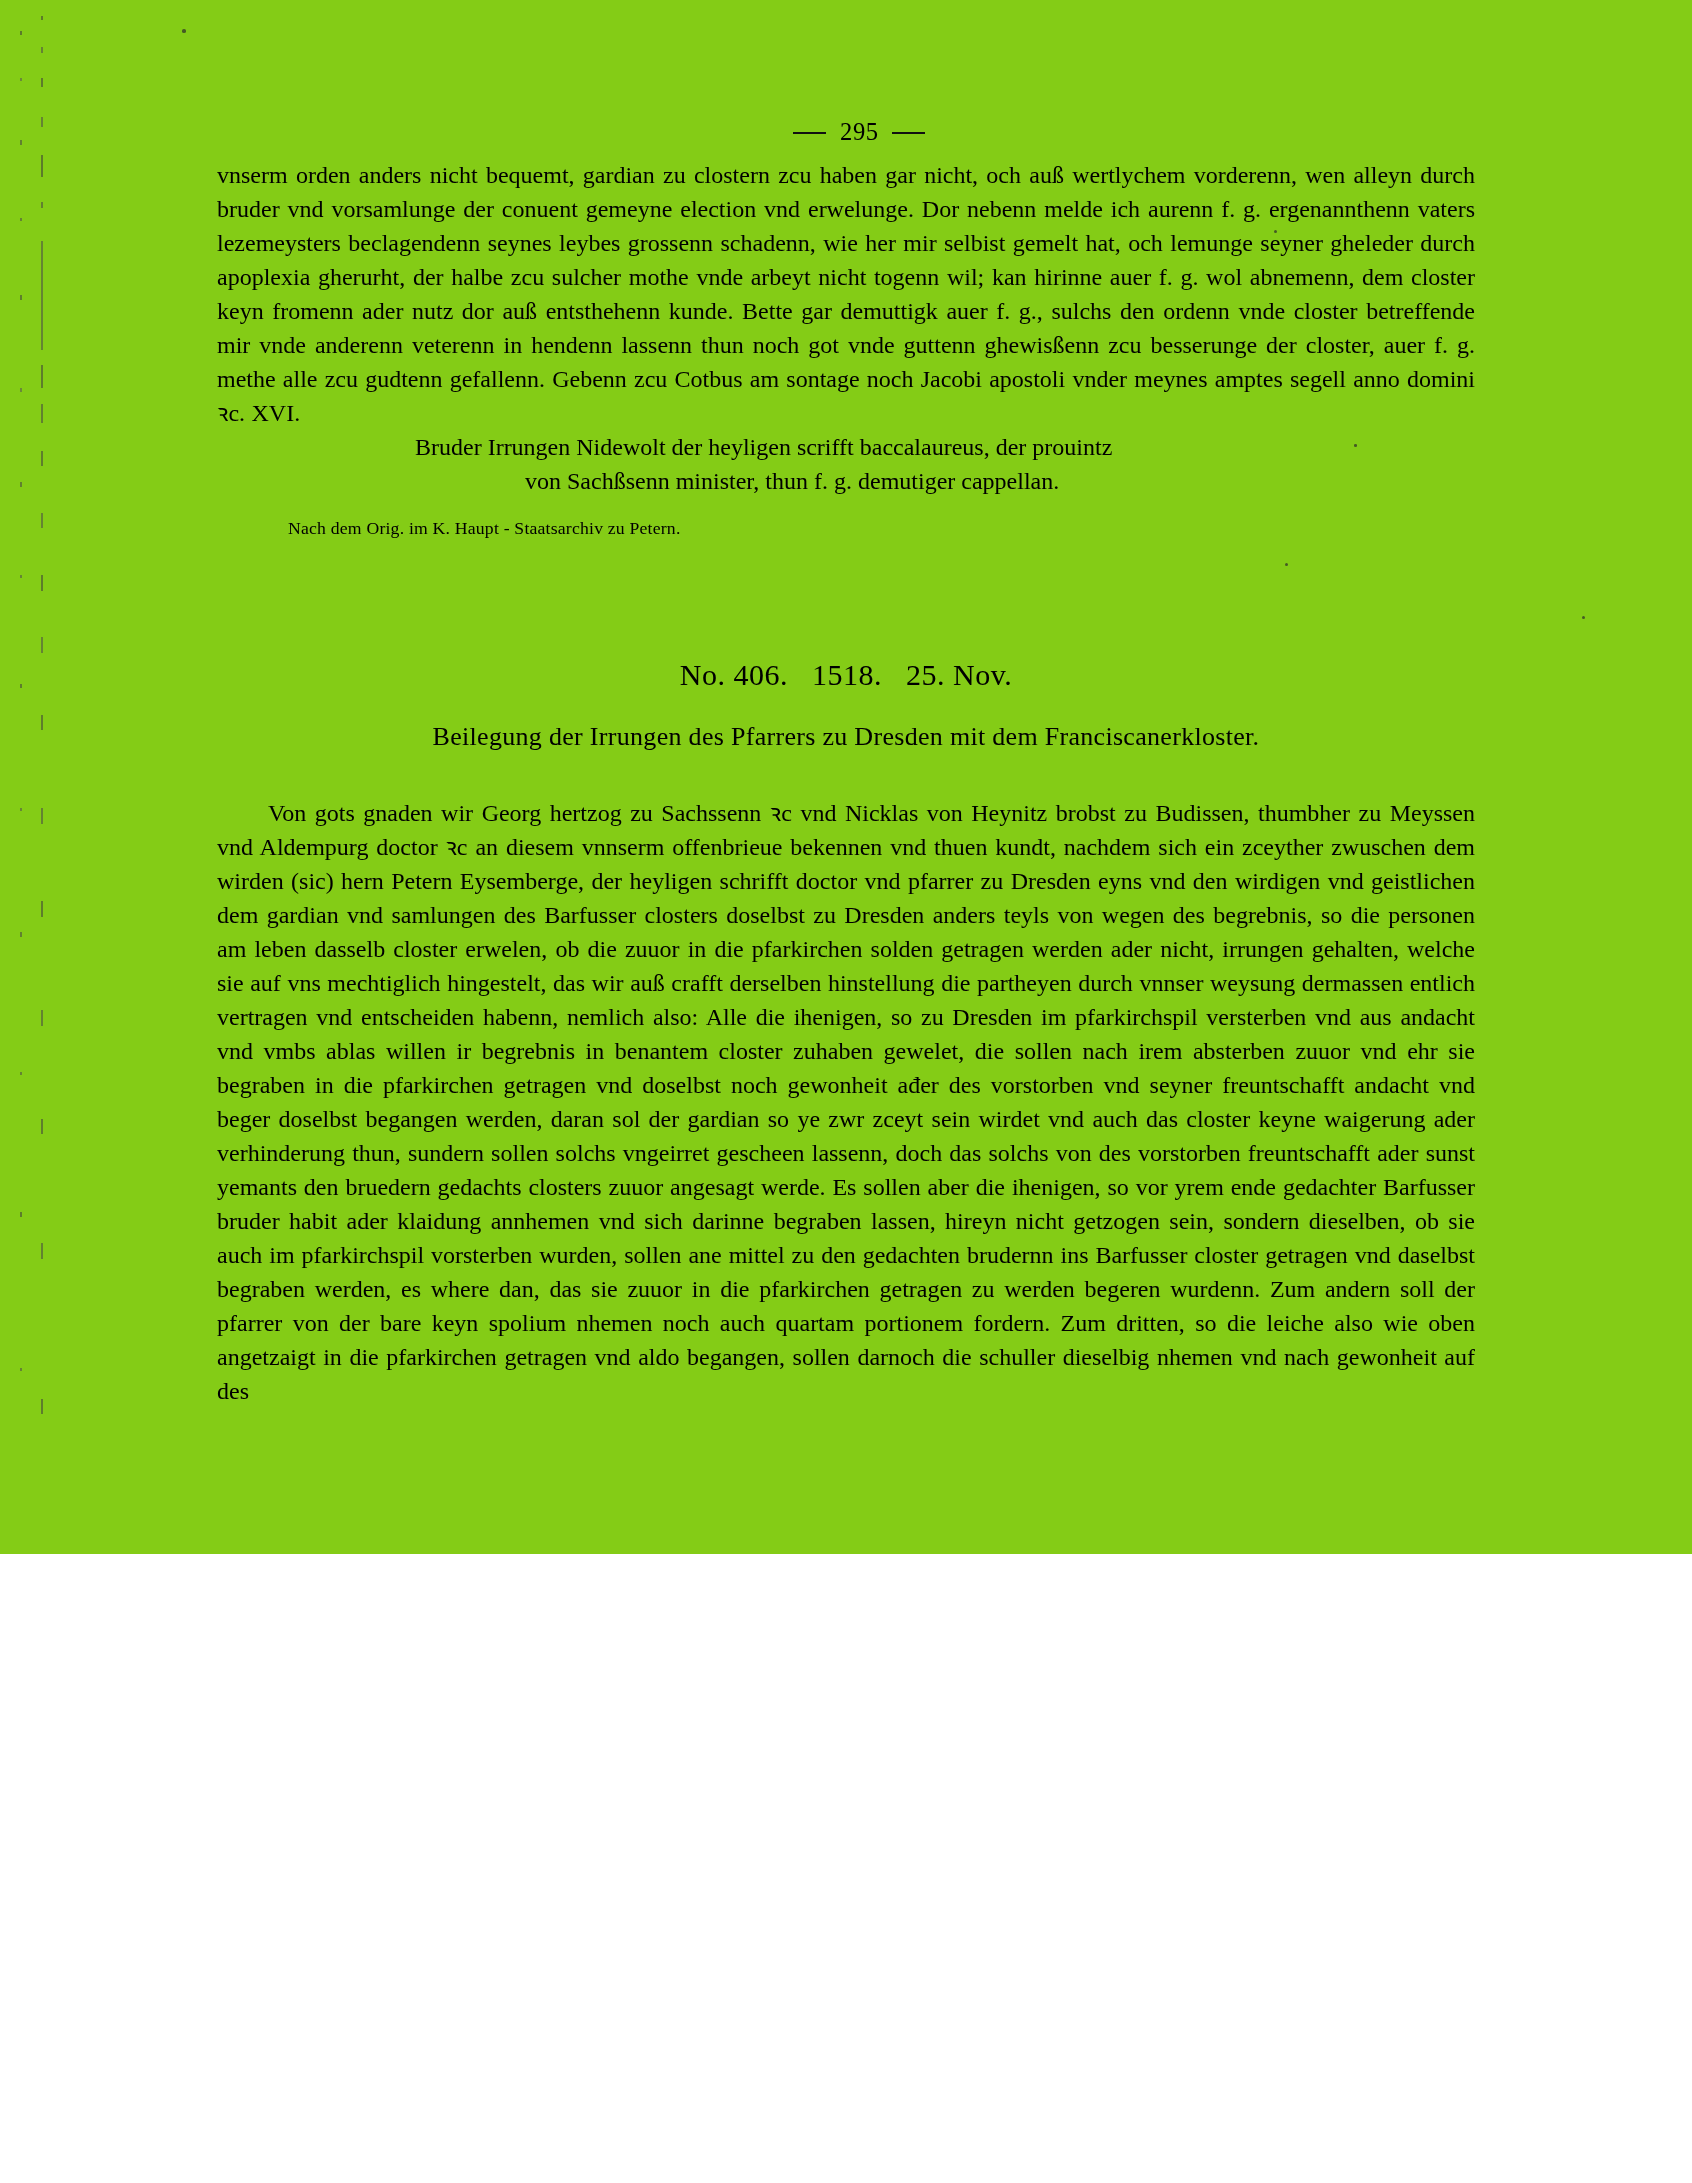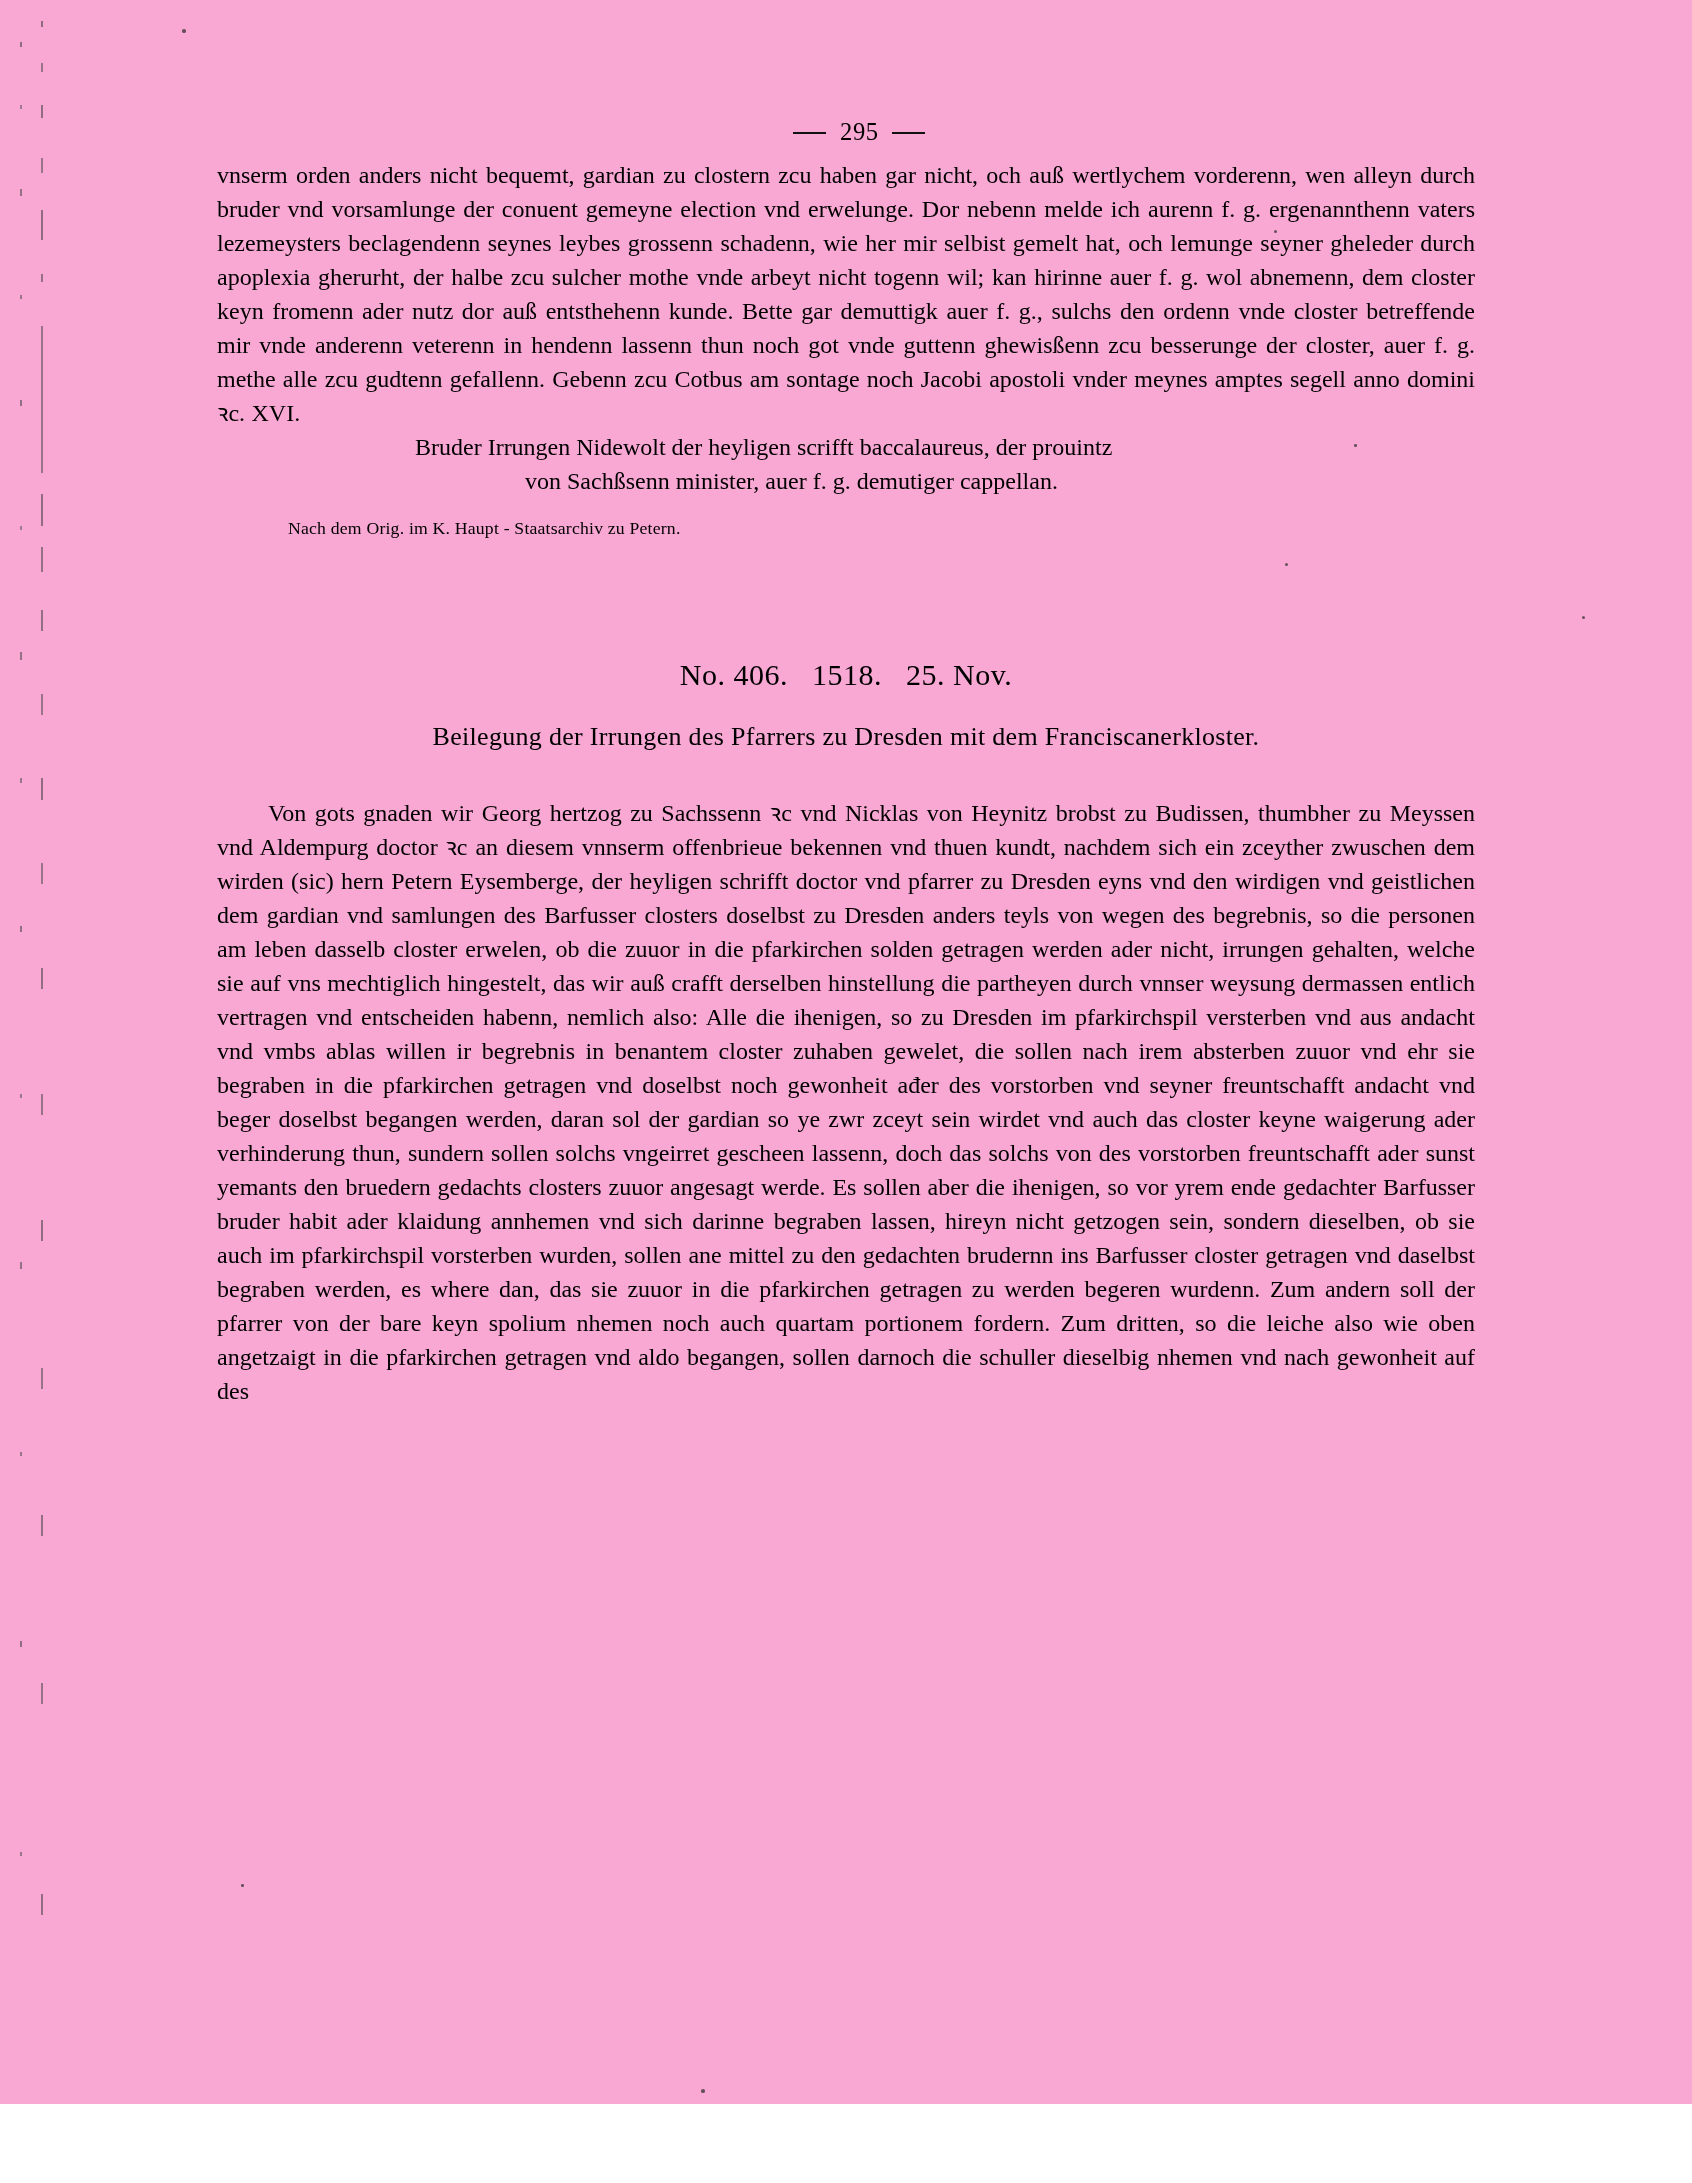"295" .page { background: #f9a8d4 -> #84cc16; height: 2104px -> 1554px }
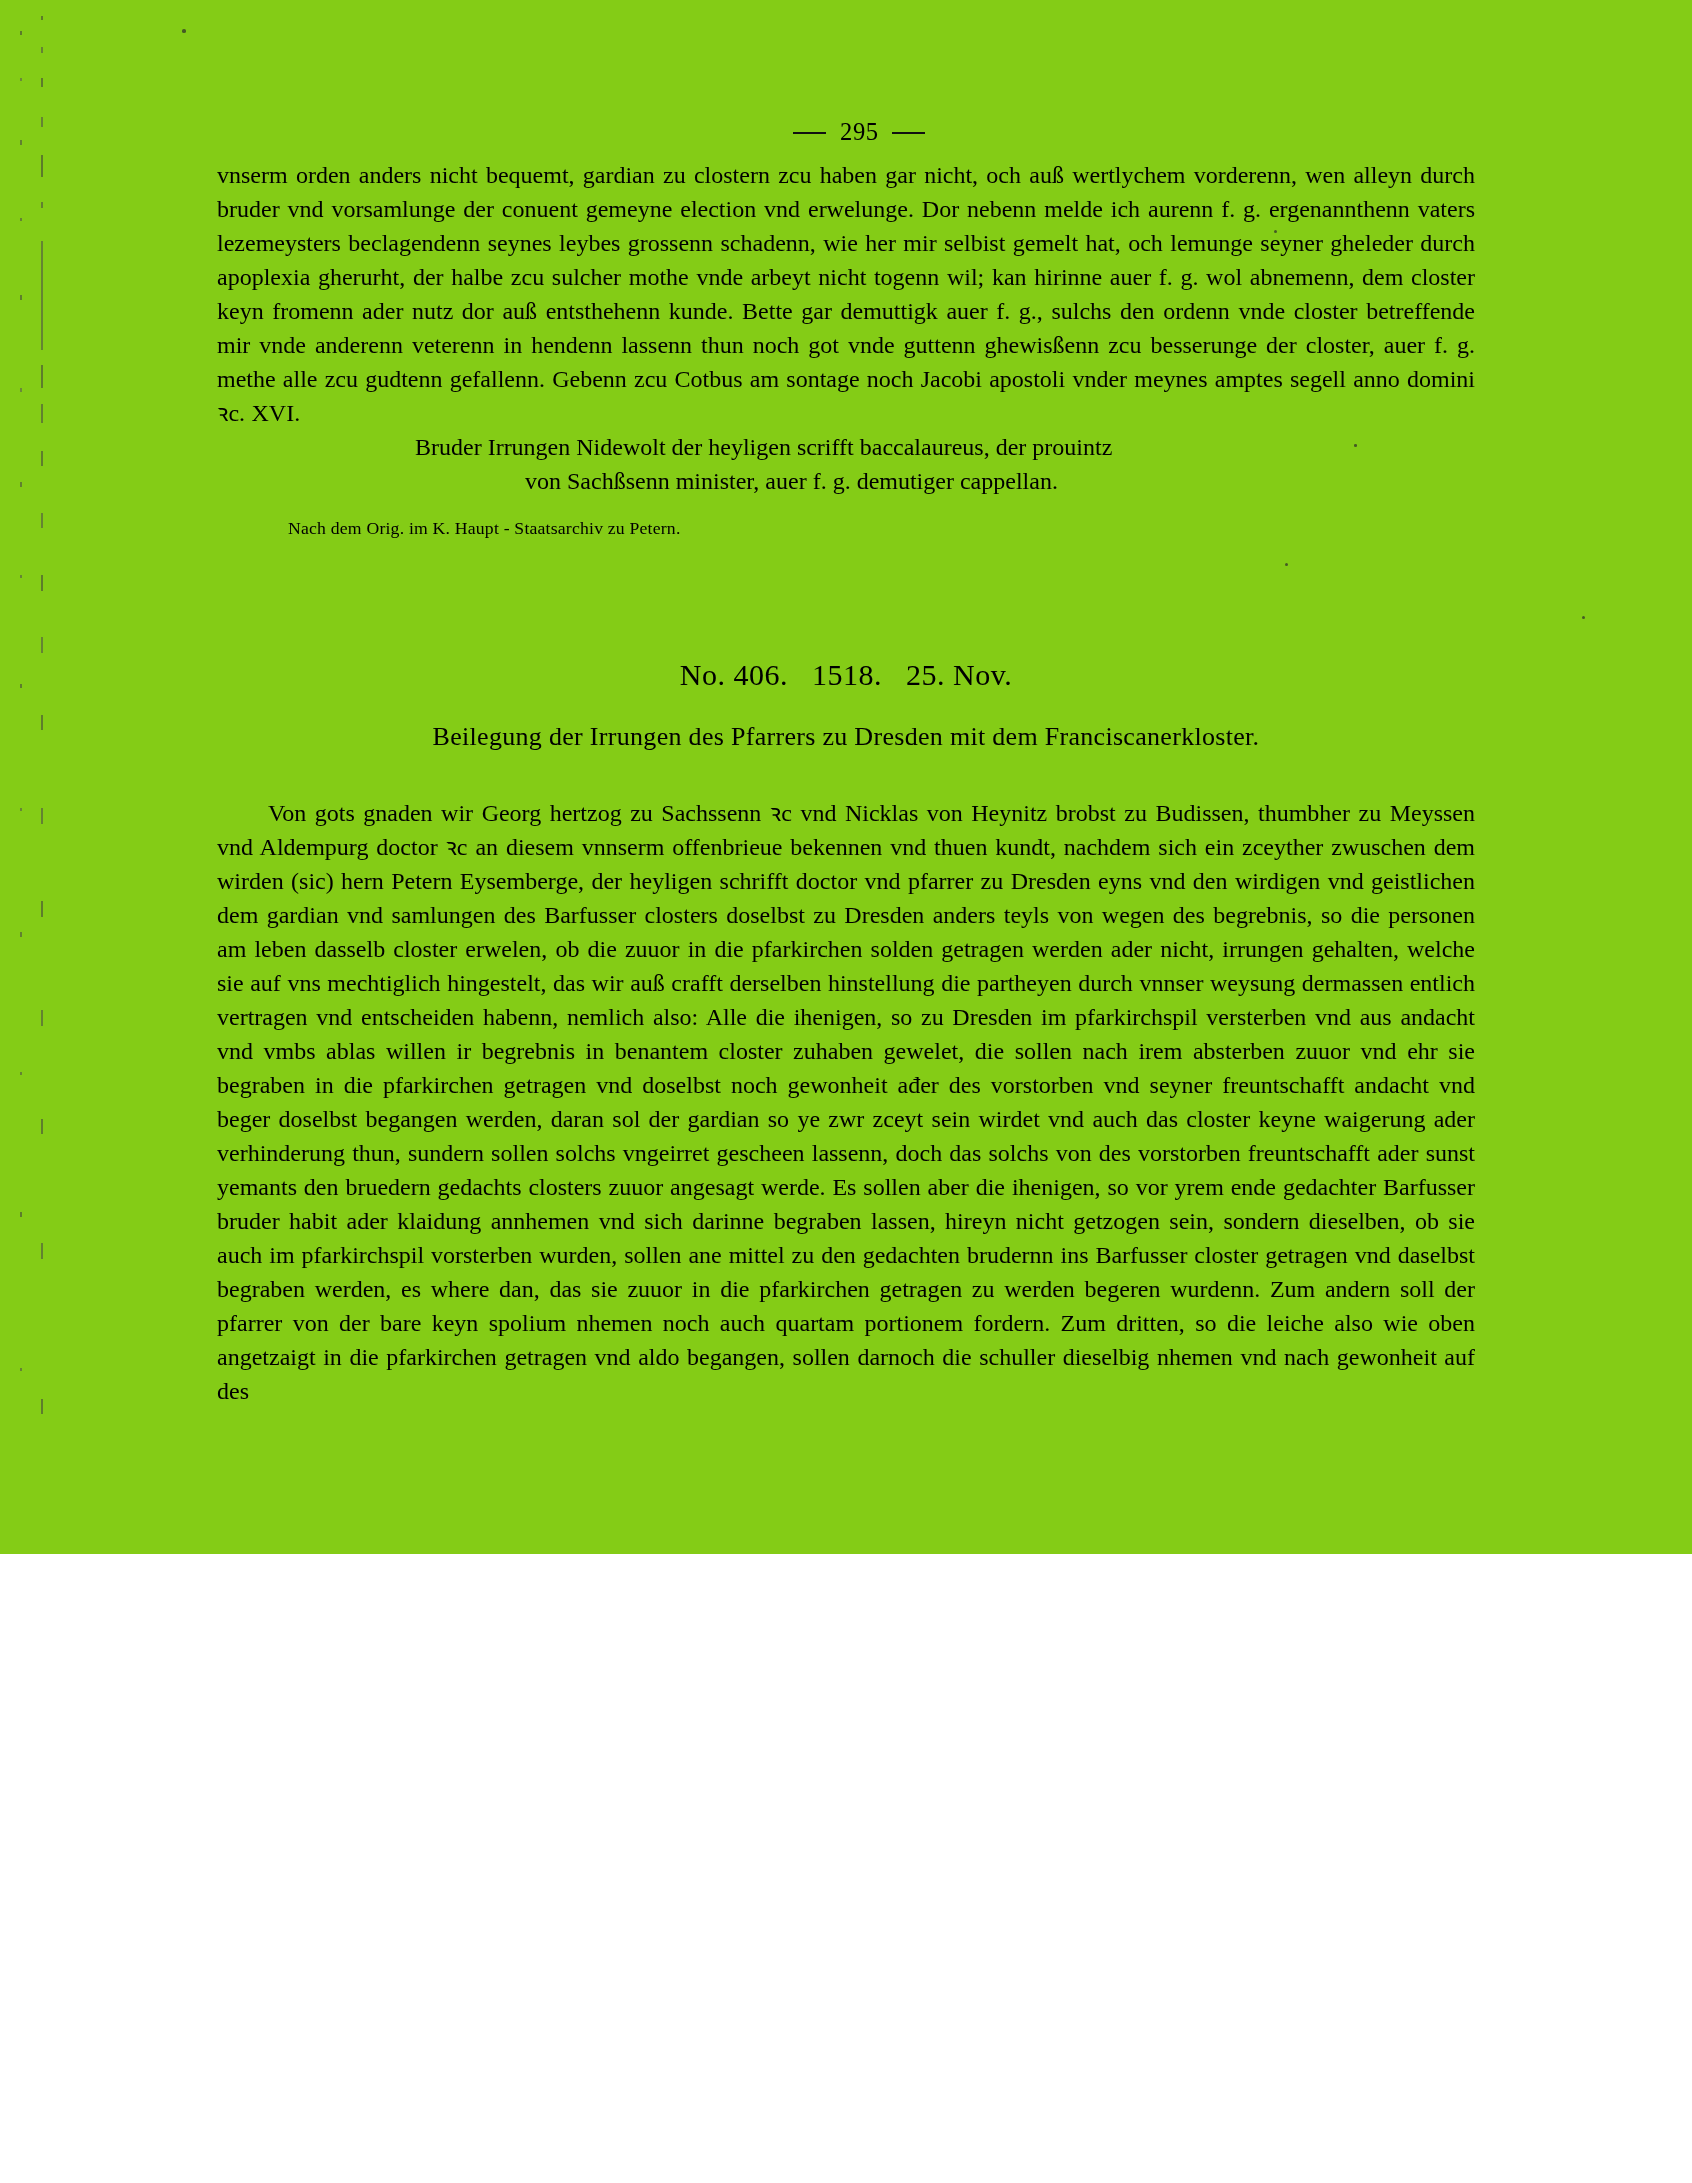"von Sachßsenn minister, auer f." div.sig-line { text: auer -> thun }
